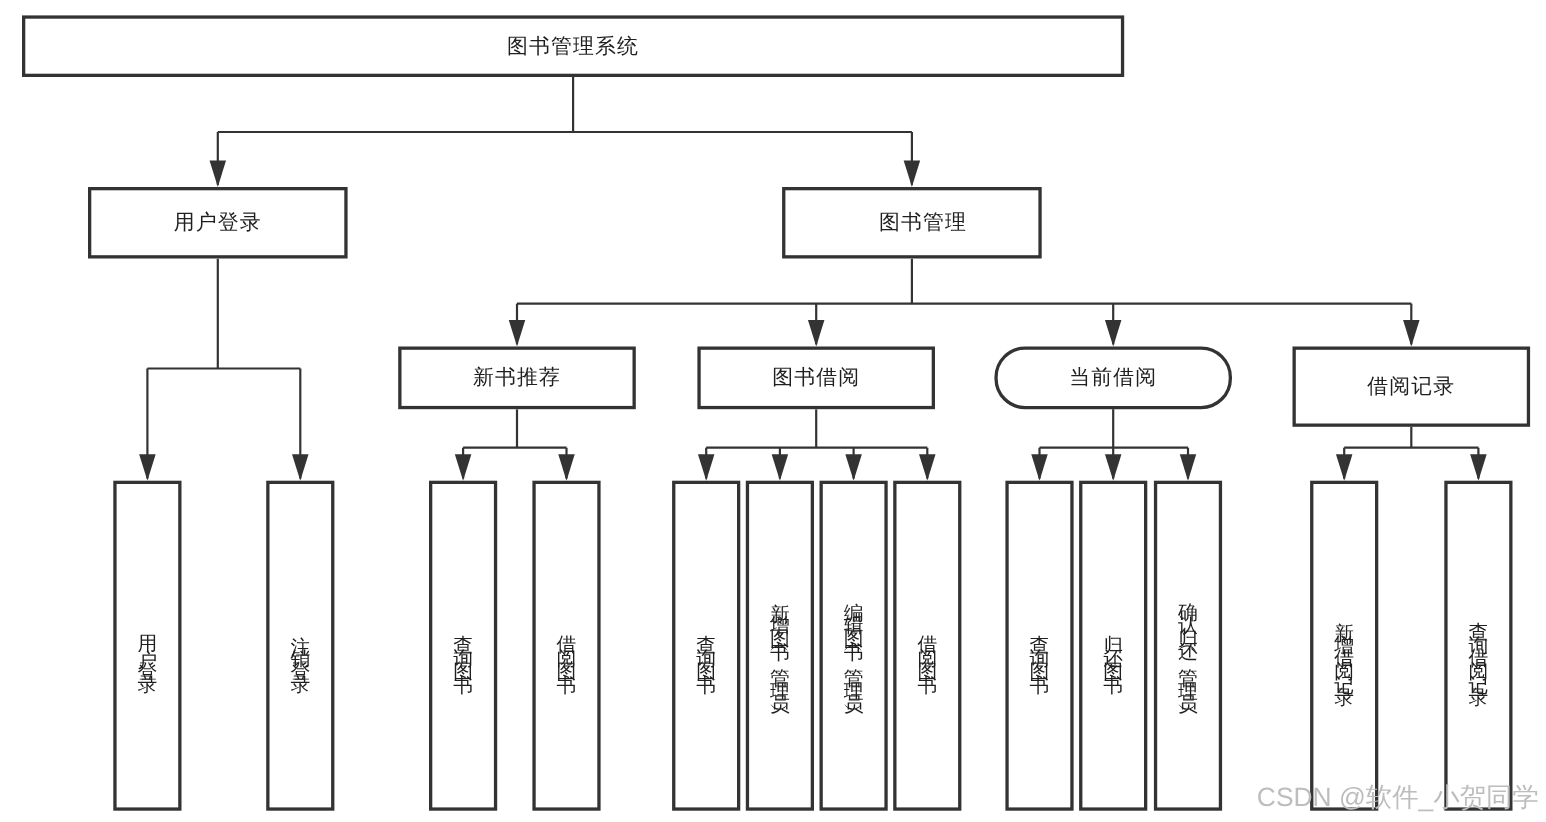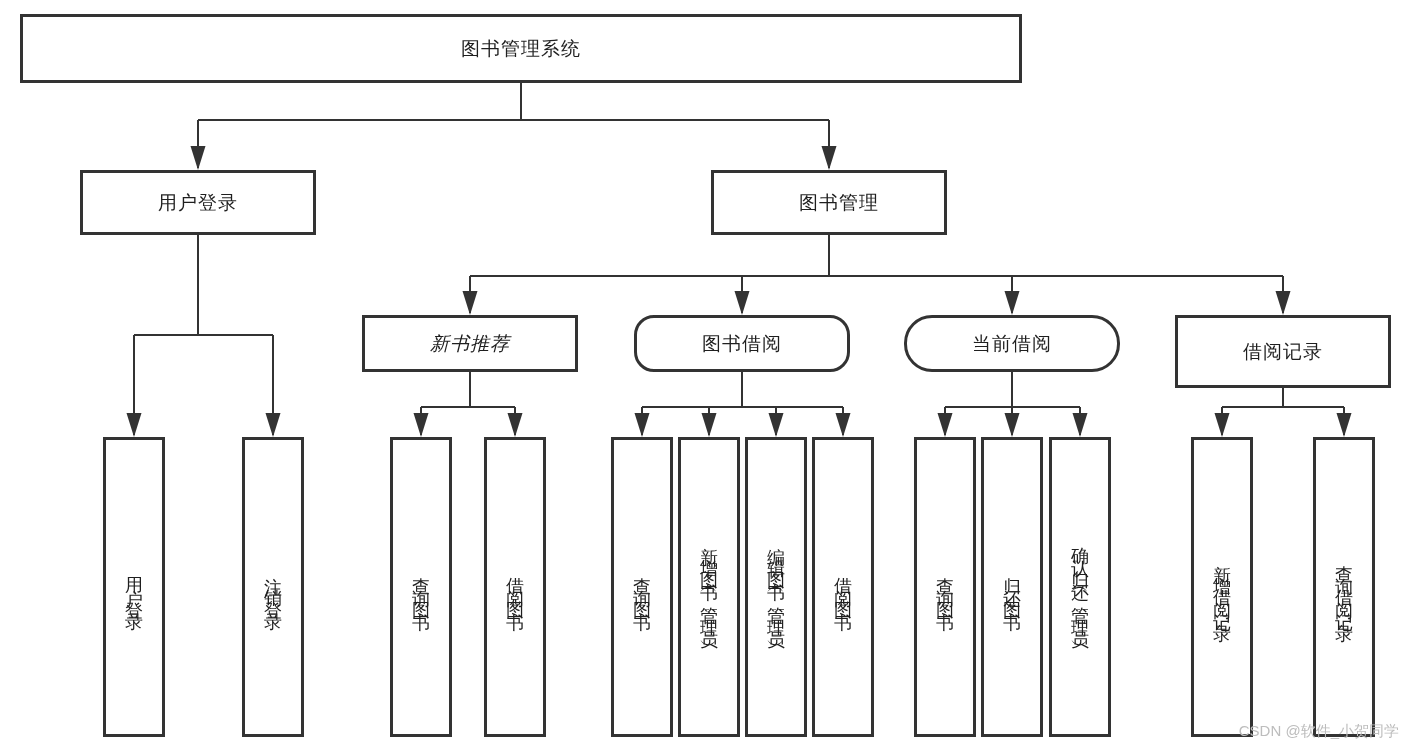"图书管理系统" div.box { height: 69px -> 56px }
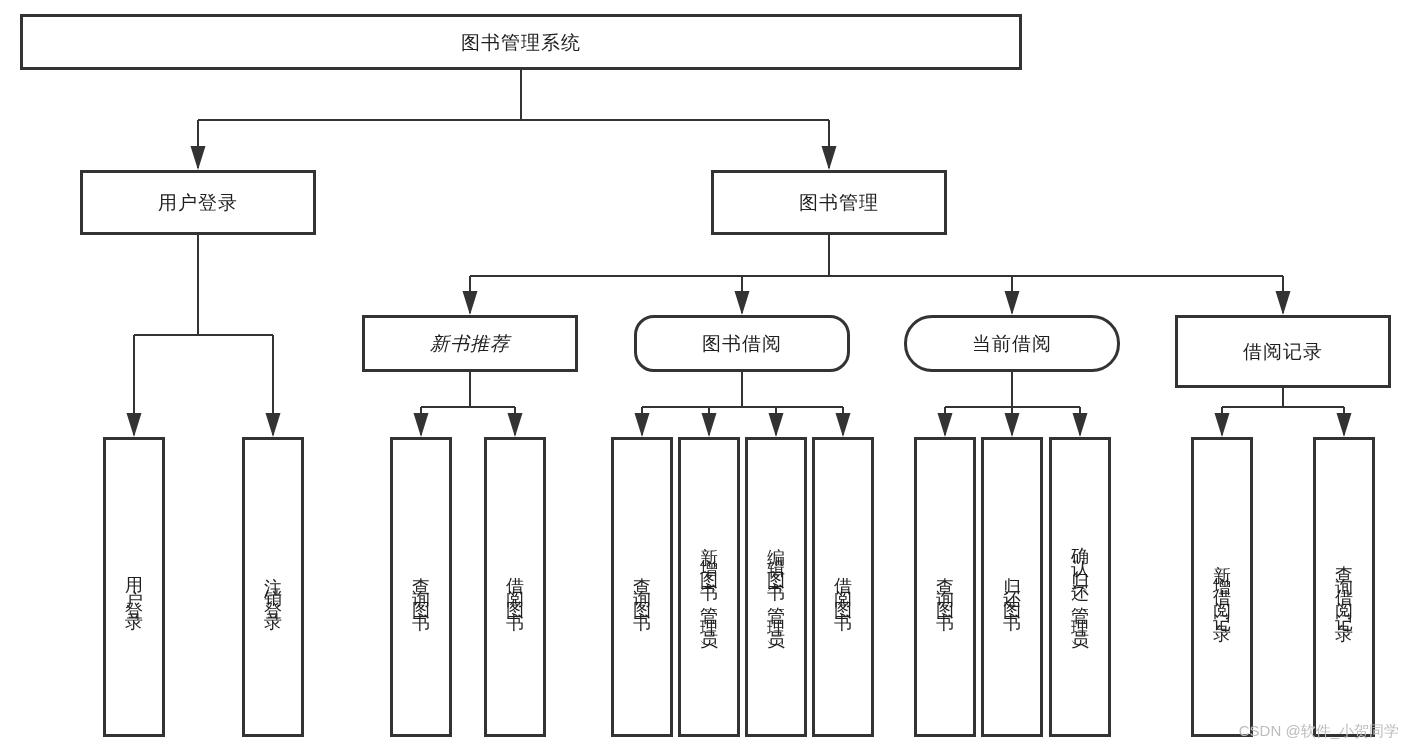"新书推荐" div.box { font-style: italic -> none }
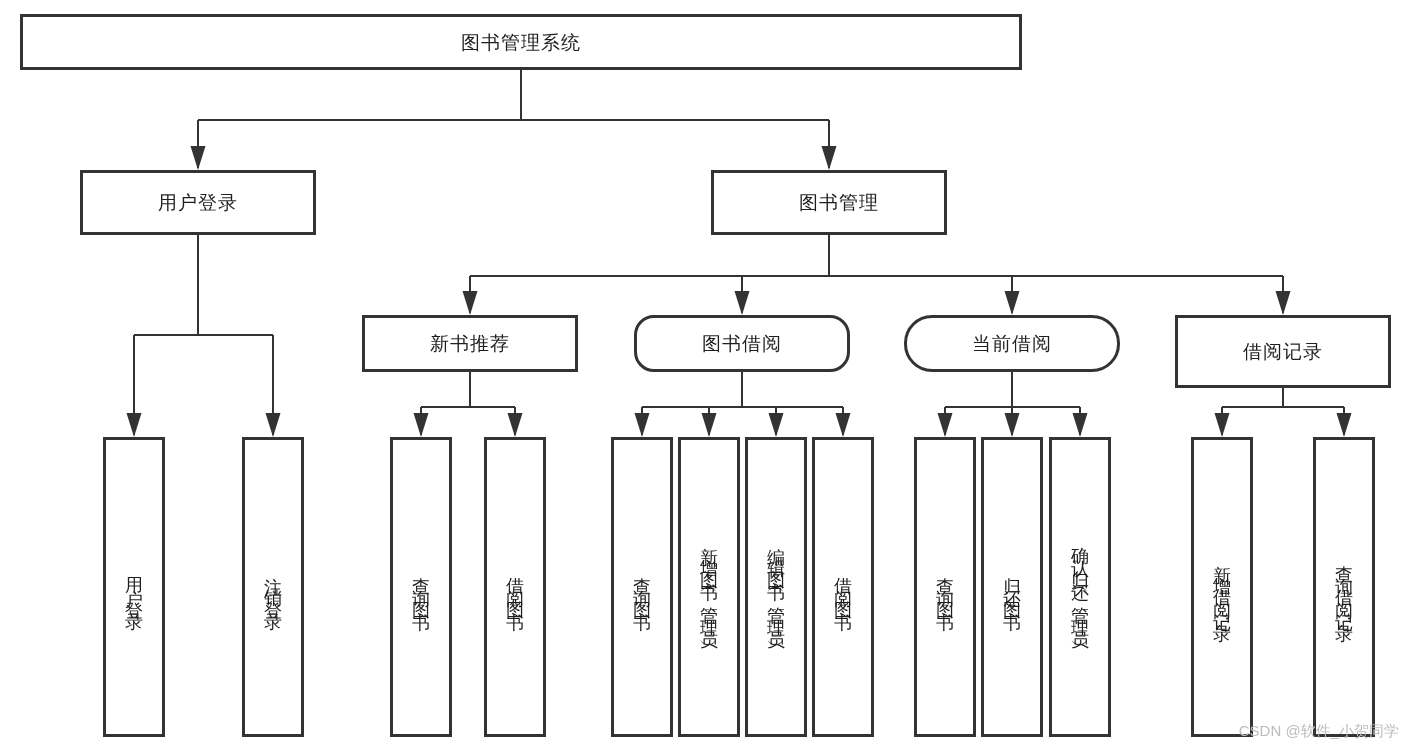"图书借阅" div.box { border-radius: 20px -> none }
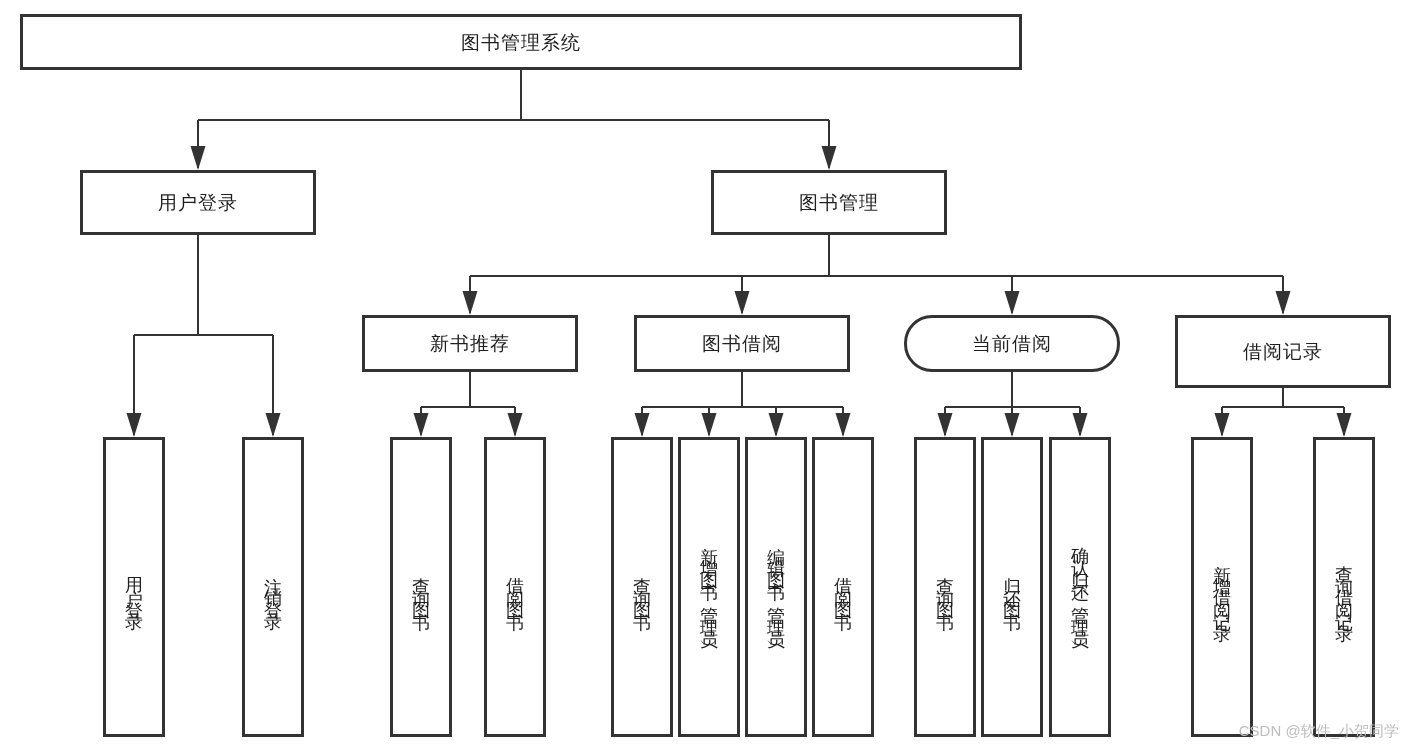"CSDN @软件_小贺同学" .watermark { font-size: 15px -> 24px }
